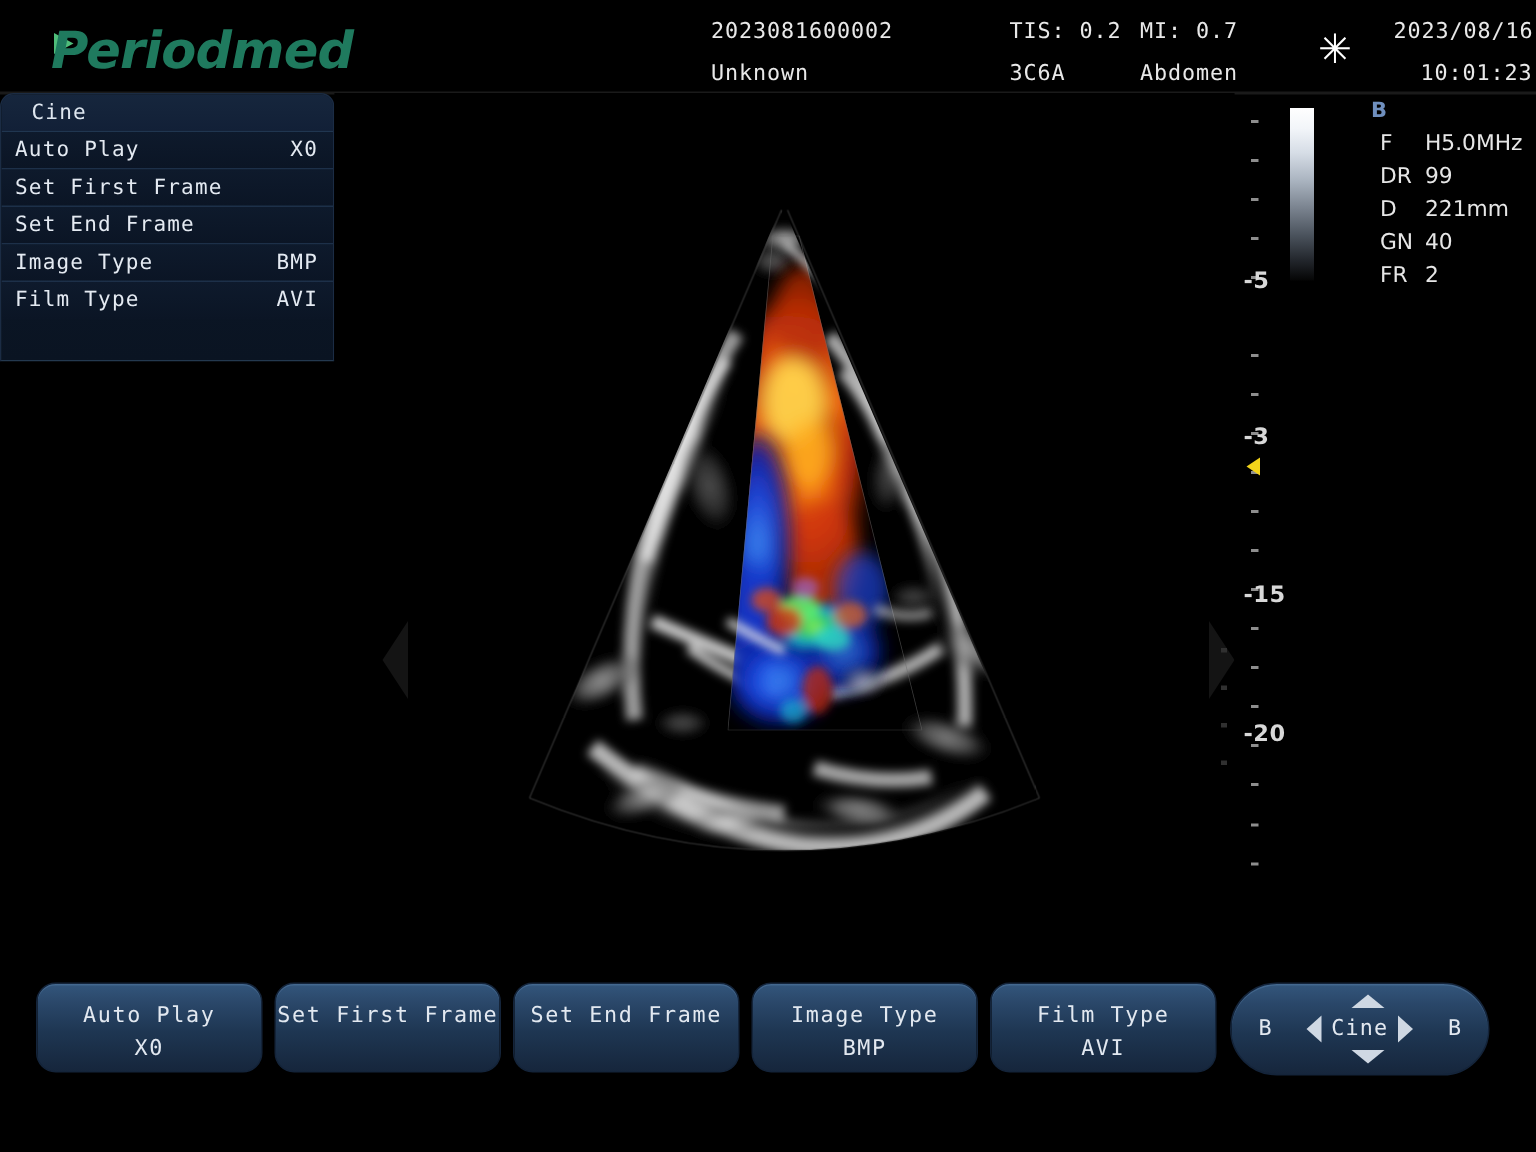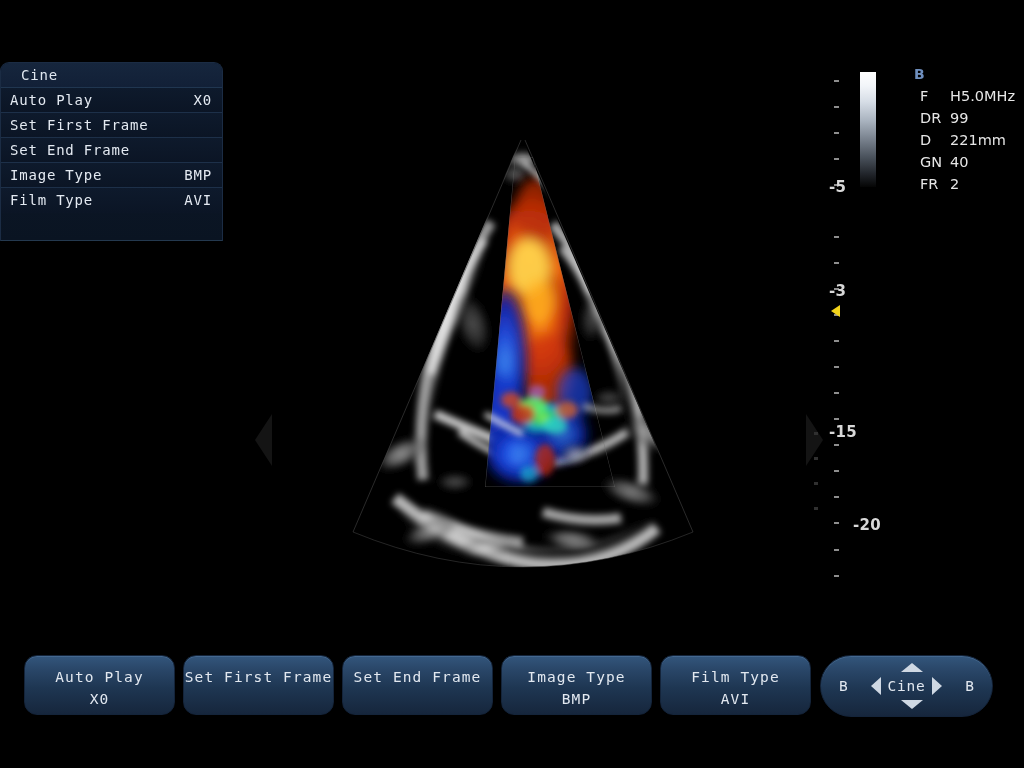"Periodmed" div { html: none -> <div> <div></div> <div>Periodmed</div> <div>2023081600002</div> <div>Unknown</div> <div>TIS: 0.2</div> <div>3C6A</div> <div>MI: 0.7</div> <div>Abdomen</div> <div>✳</div> <div>2023/08/16</div> <div>10:01:23</div> <div></div> </div> }
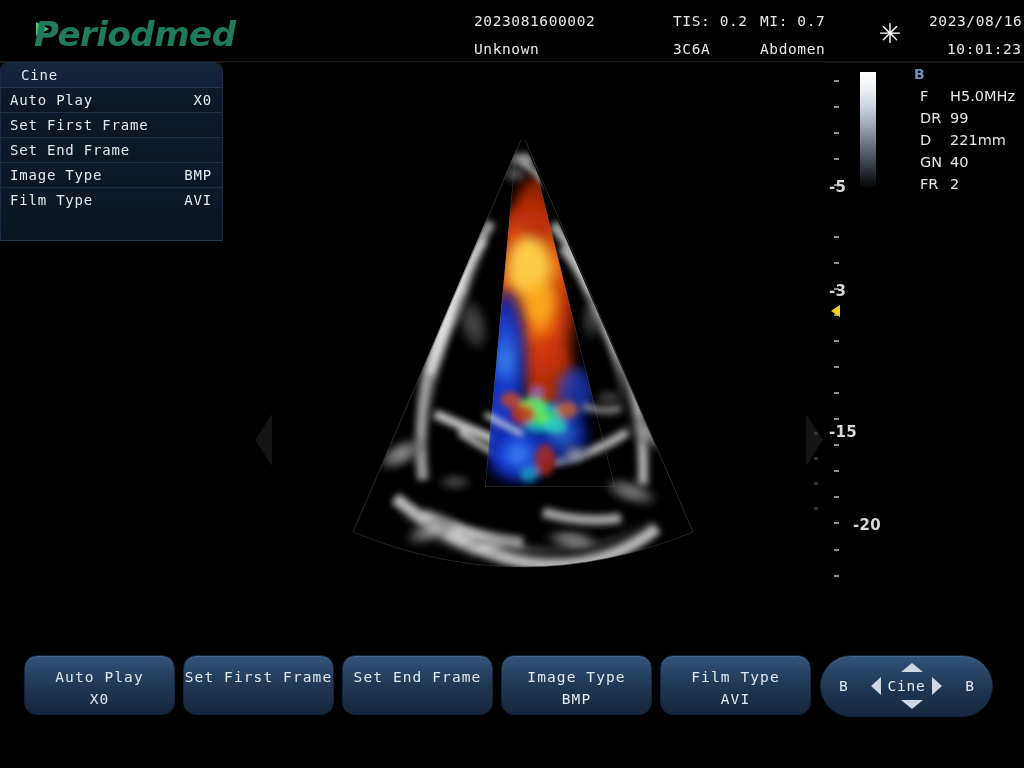"-15" div.depth-major { margin-top: 36px -> none }
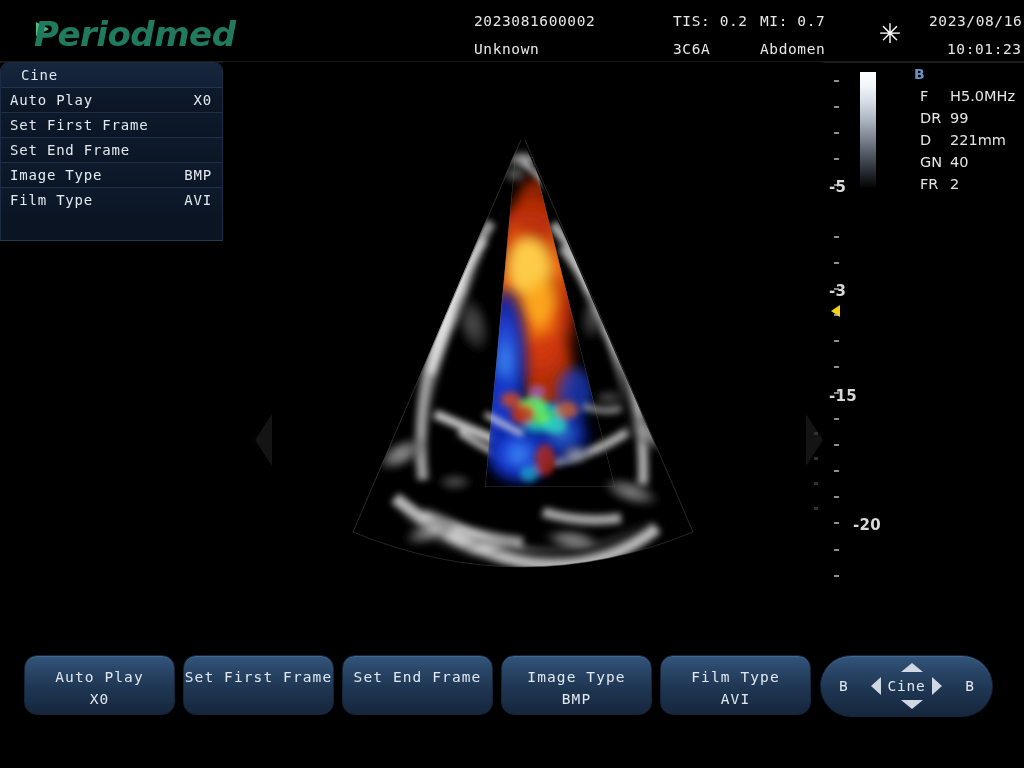"-20" div.depth-major { margin-left: 24px -> none; top: 454px -> 418px }
